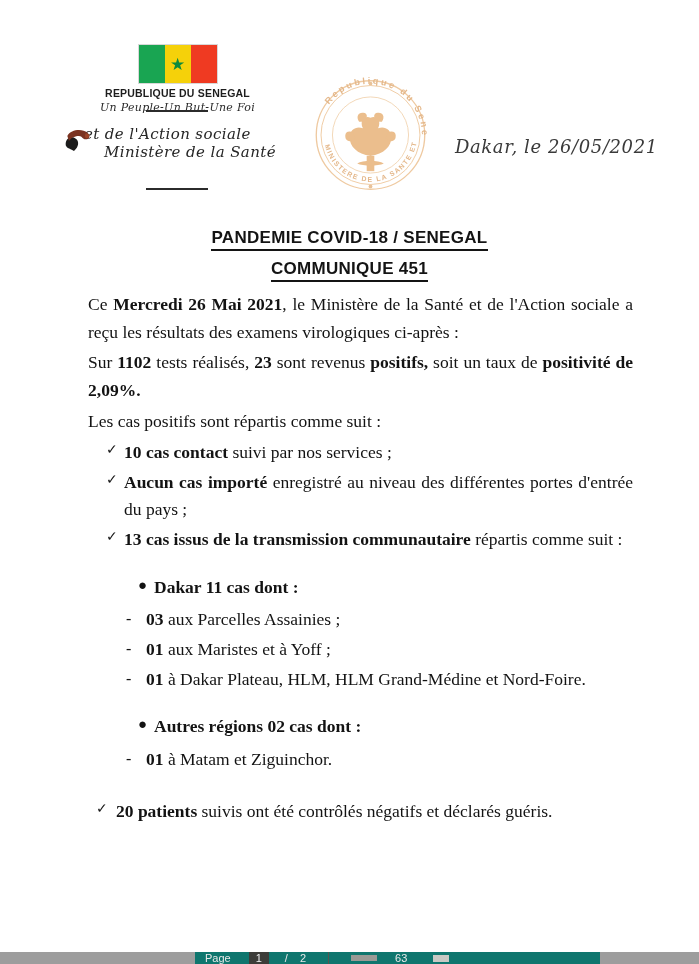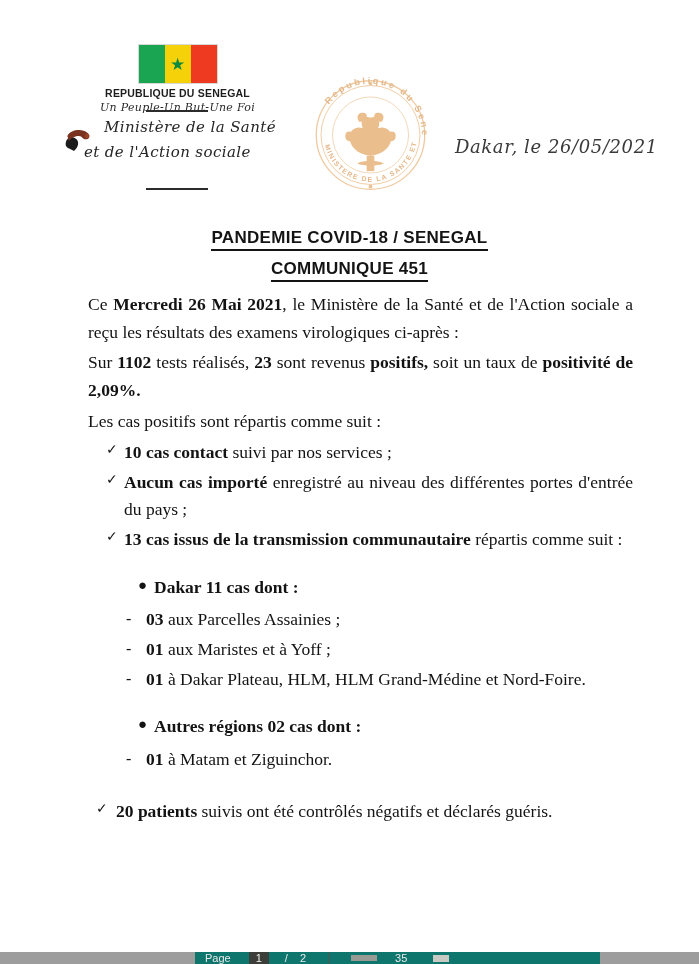"Ministère de la Santé" div { order: before "et de l'Action sociale" -> after "et de l'Action sociale" }
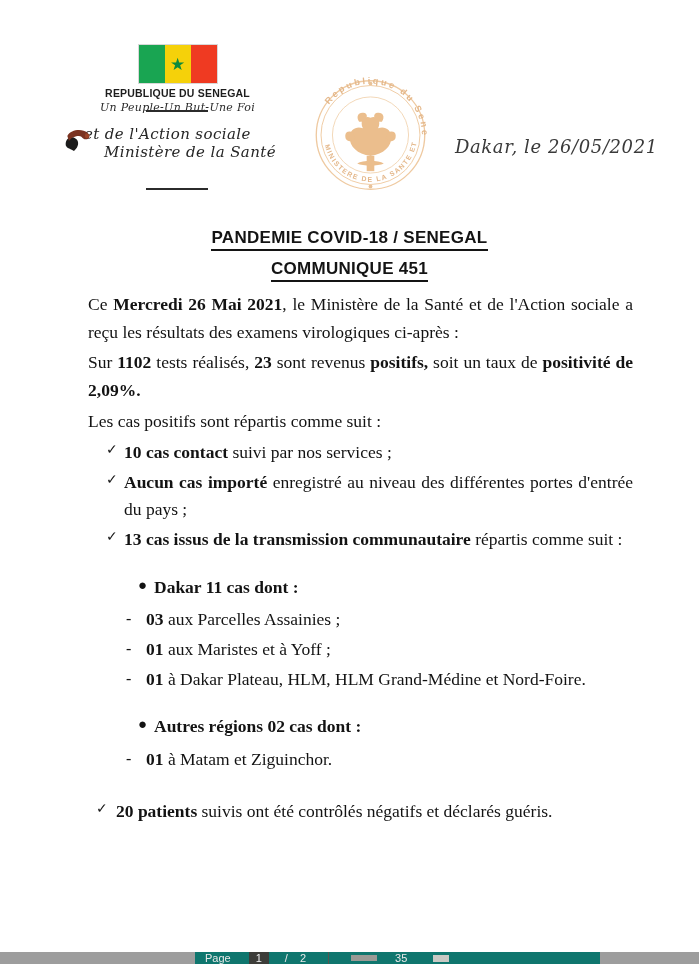"35" span.tb-group { text: 35 -> 63 }
